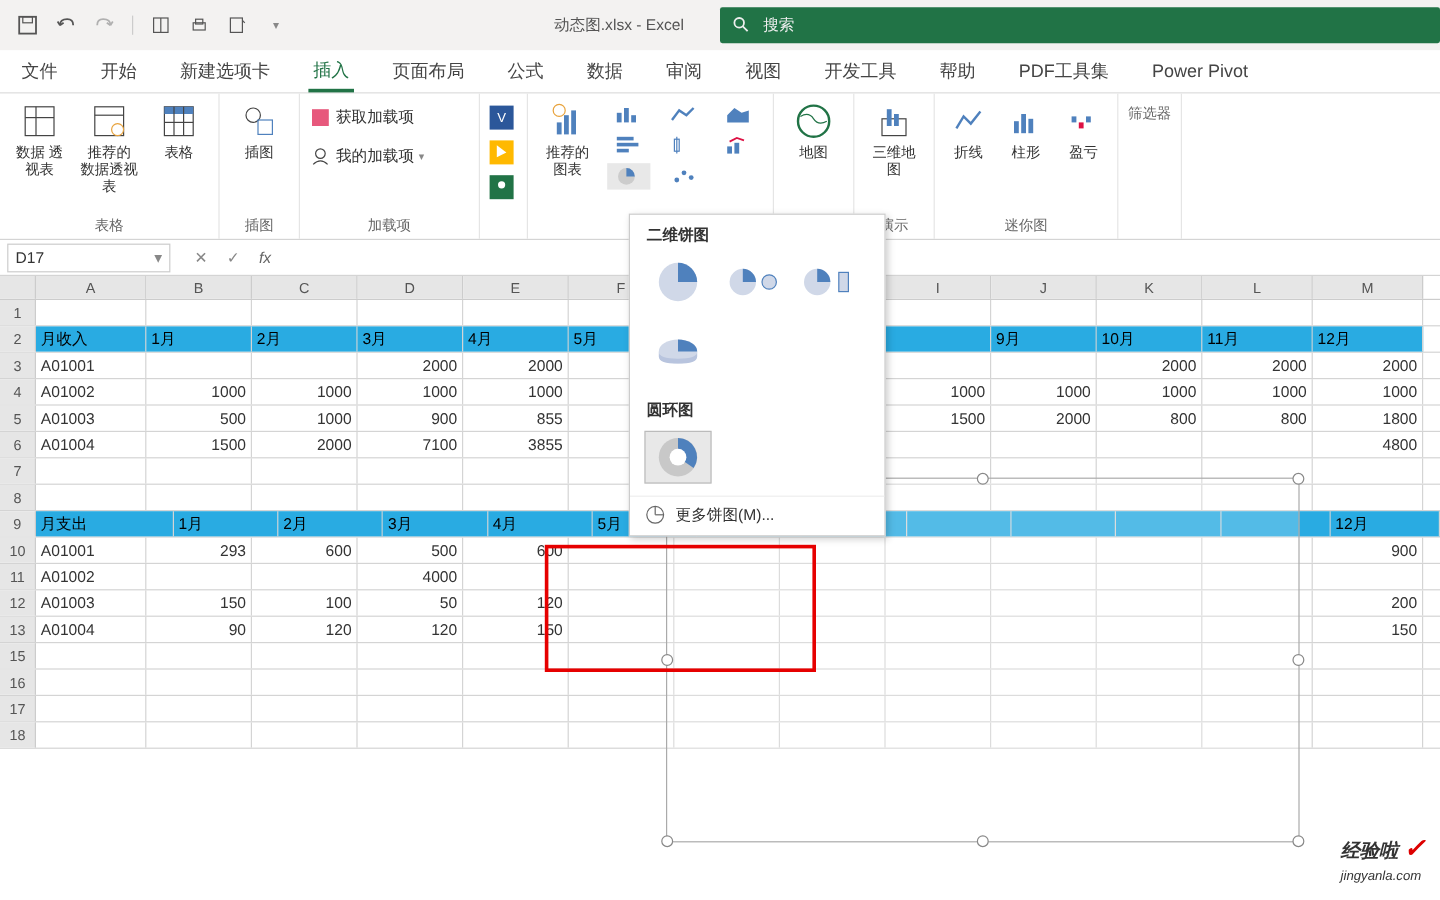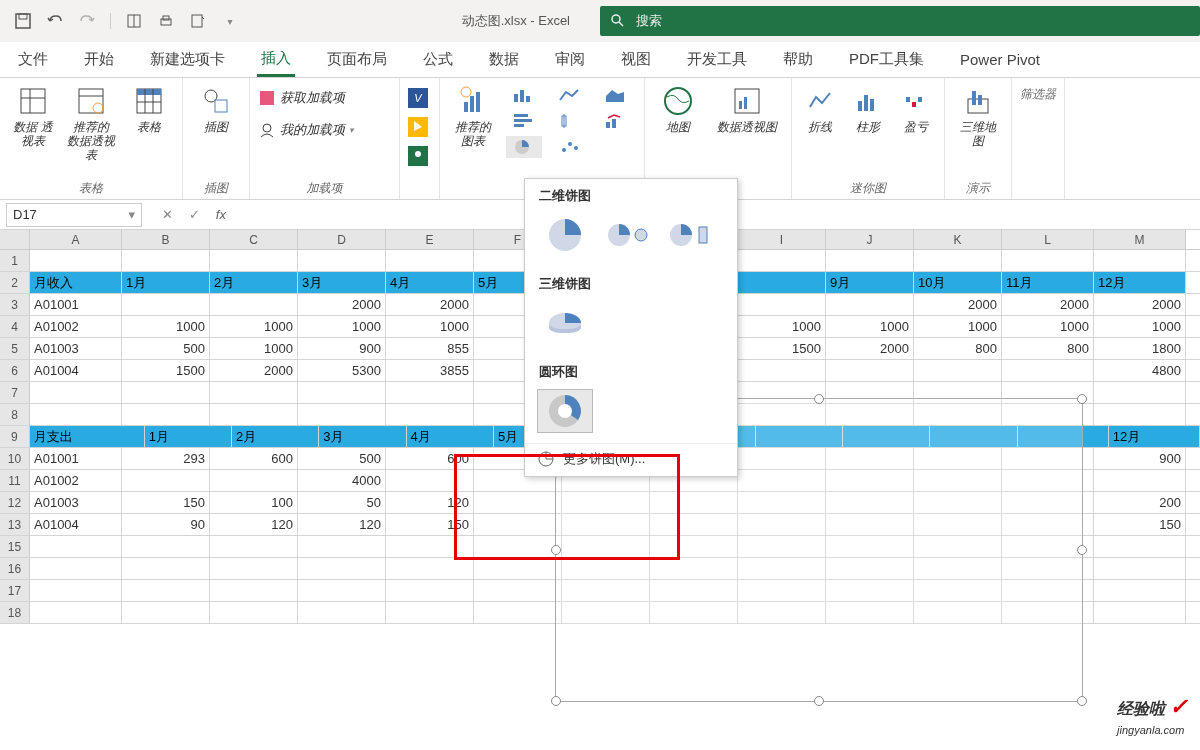"获取加载项" .group { font-style: italic -> none }
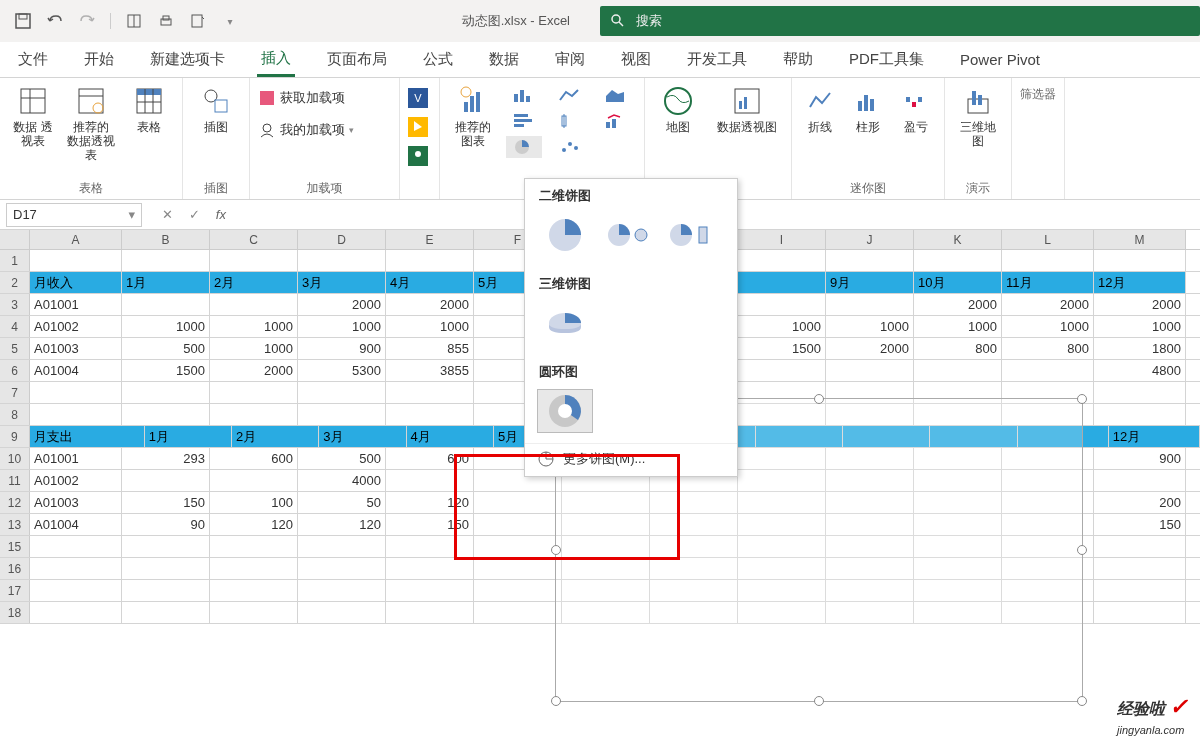"数据透视图" div.big-btn { html: <div> <div> <svg> <rect></rect> <rect></rect> <rect></rect> </svg> </div> <div>数据透视图</div> </div> -> none }
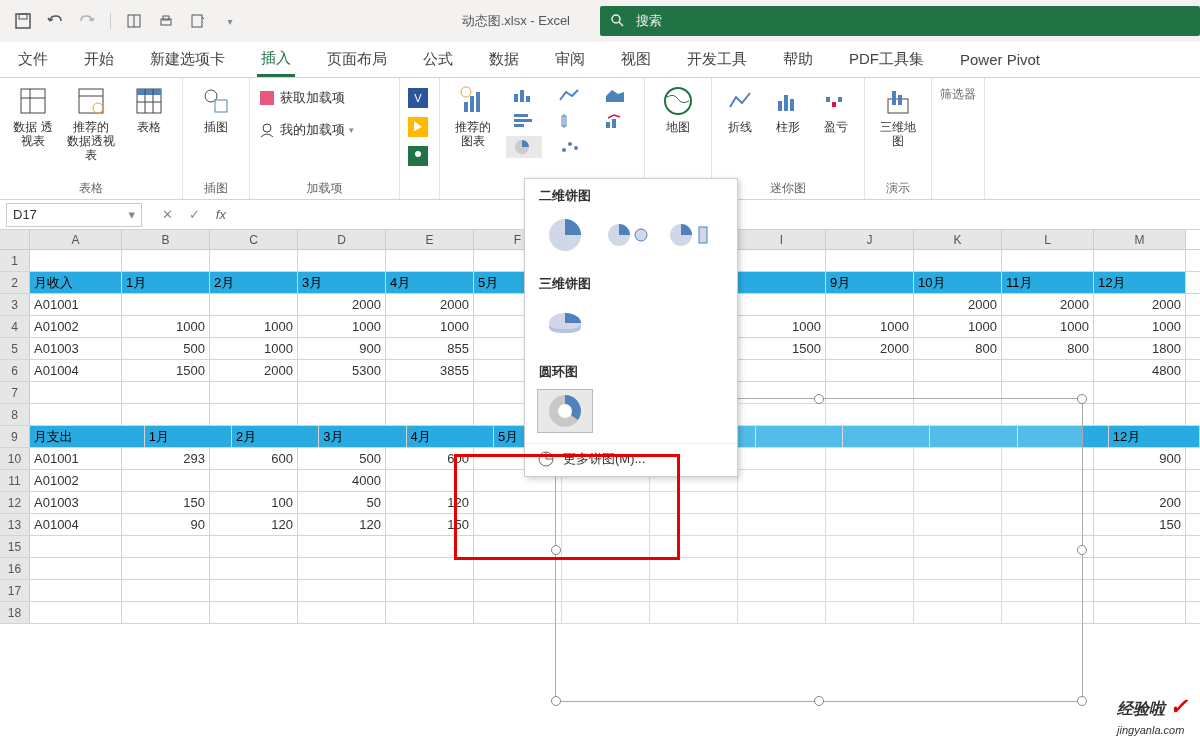"折线" div.group { order: before "三维地 图" -> after "三维地 图" }
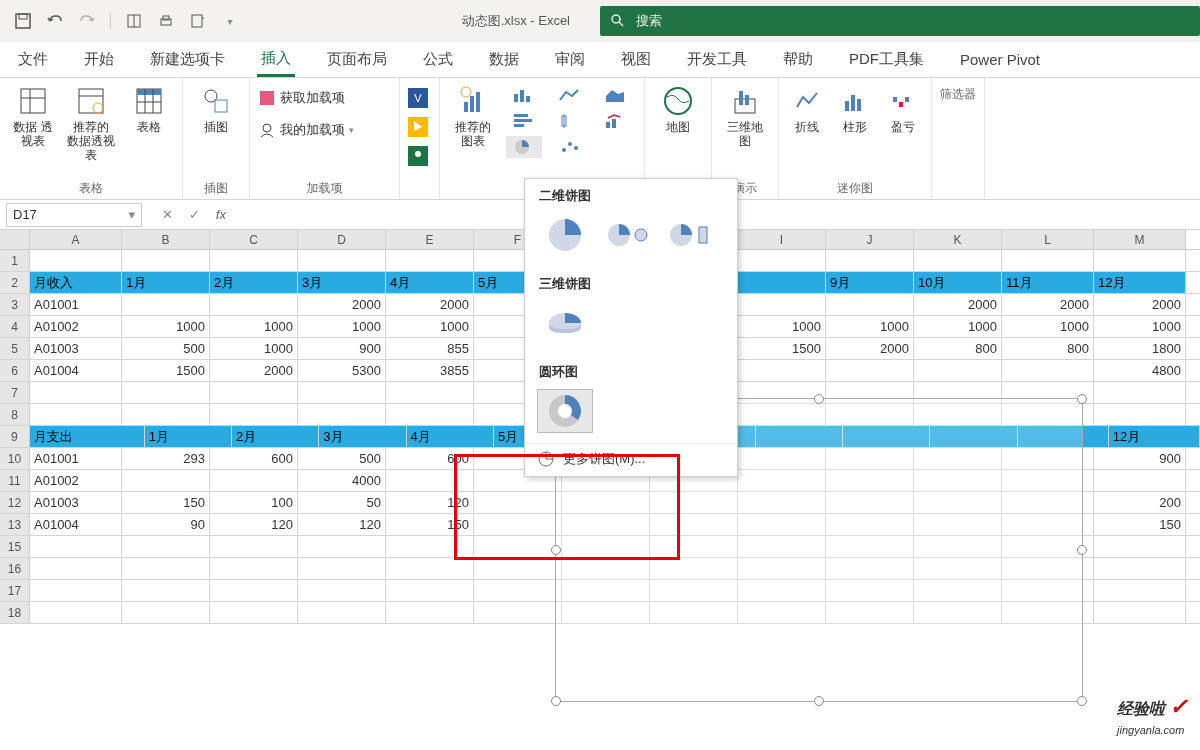"三维饼图" div.pie-section-label { html: <div>三维饼图</div> -> none }
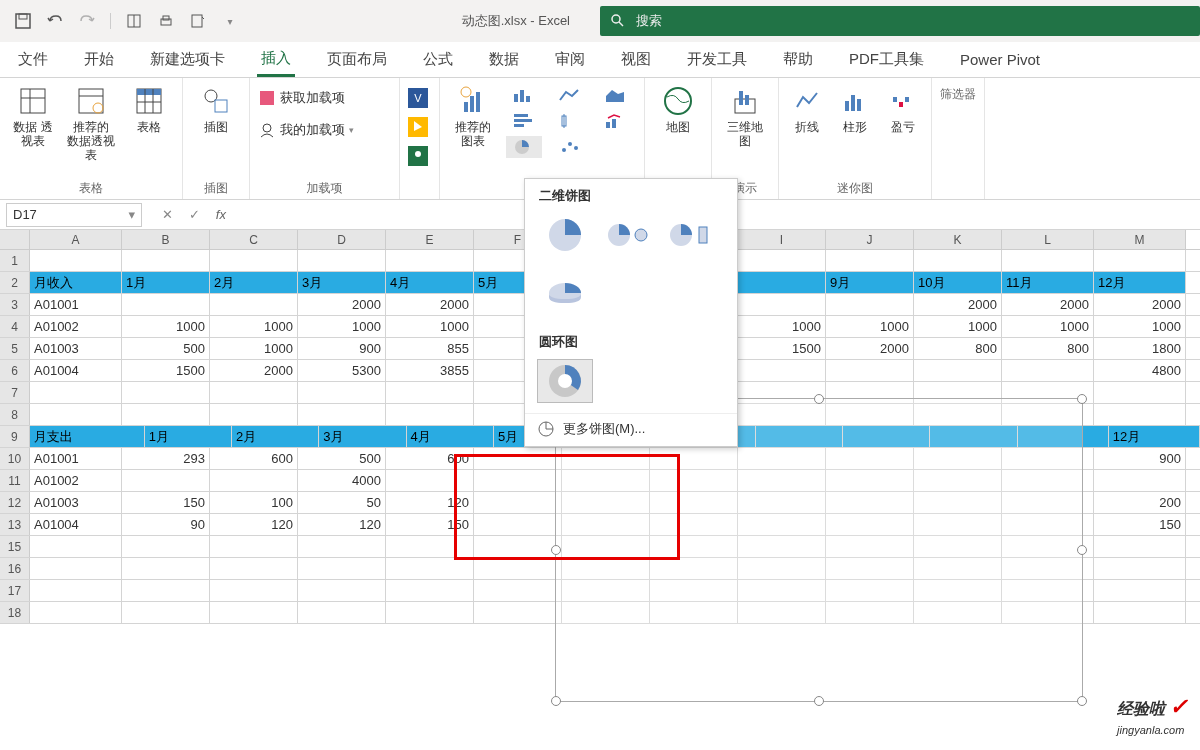"5300" div.cell { text: 5300 -> 7100 }
